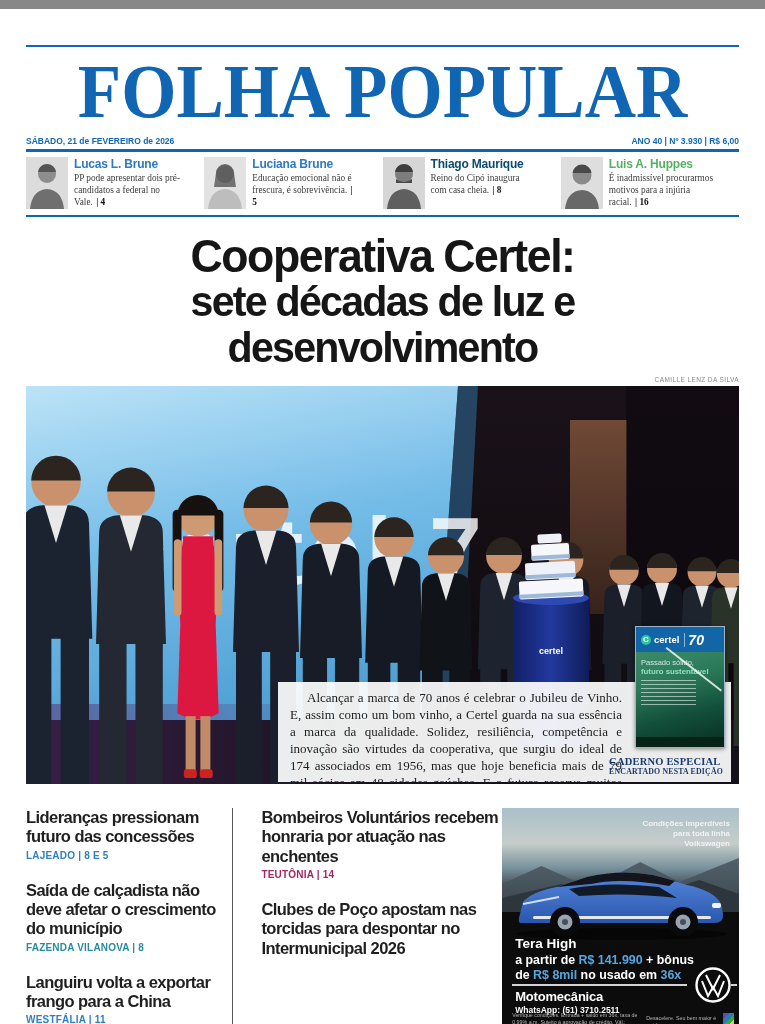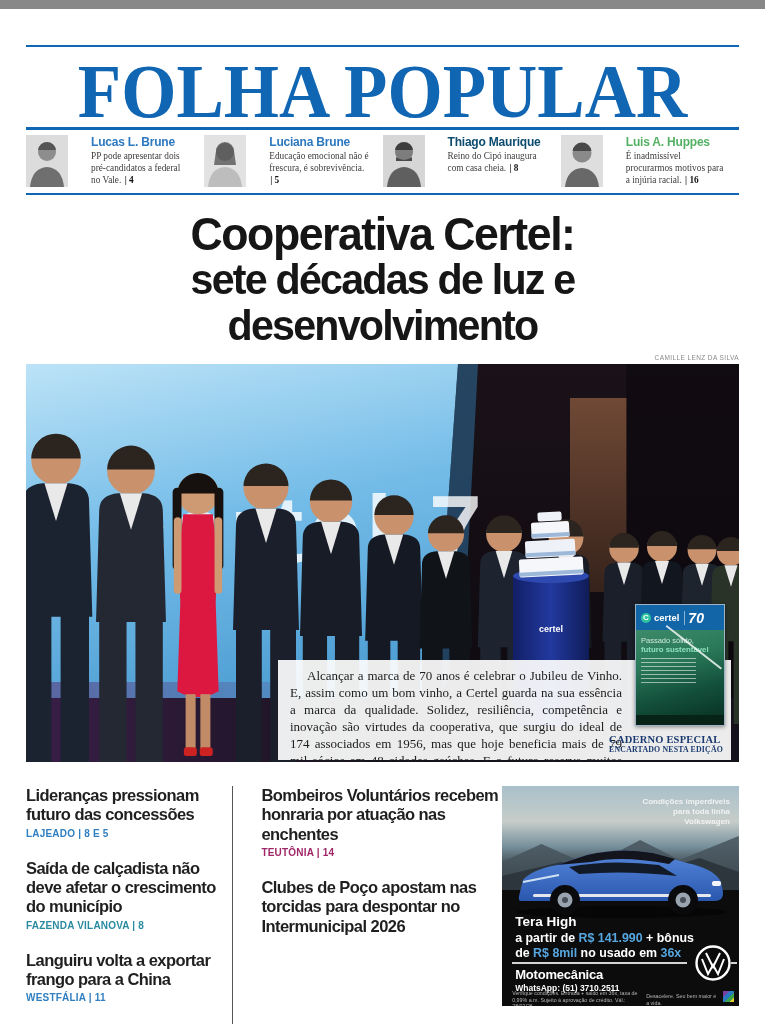"SÁBADO, 21 de FEVEREIRO de" div.dateline { html: none -> <div> <span>SÁBADO, 21 de FEVEREIRO de 2026</span> <span>ANO 40 | Nº 3.930 | R$ 6,00</span> </div> }
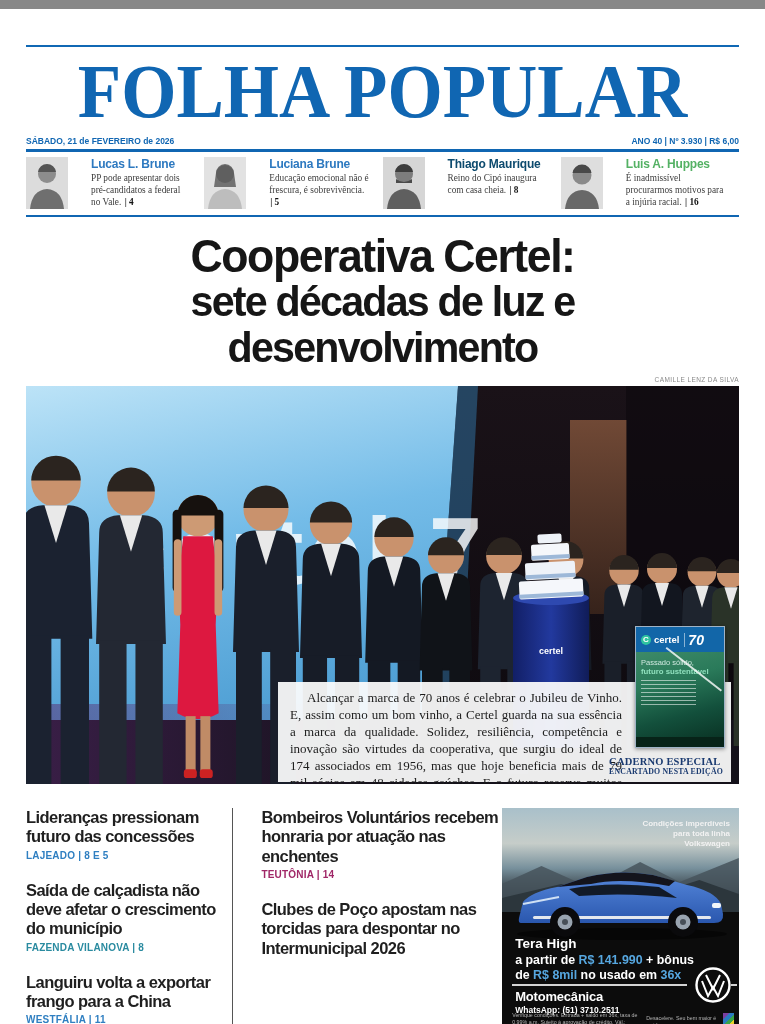"Lucas L. Brune" .colcell { gap: 23px -> 6px; padding-right: 13px -> 24px }
